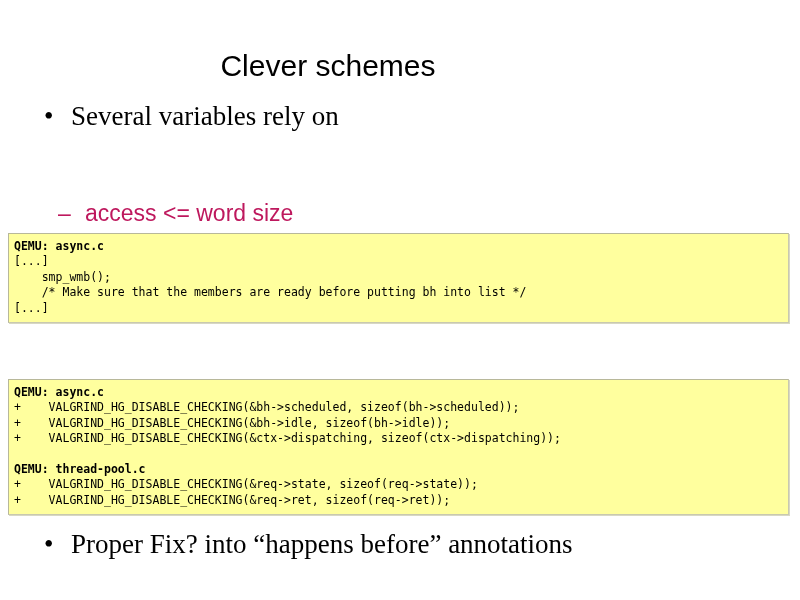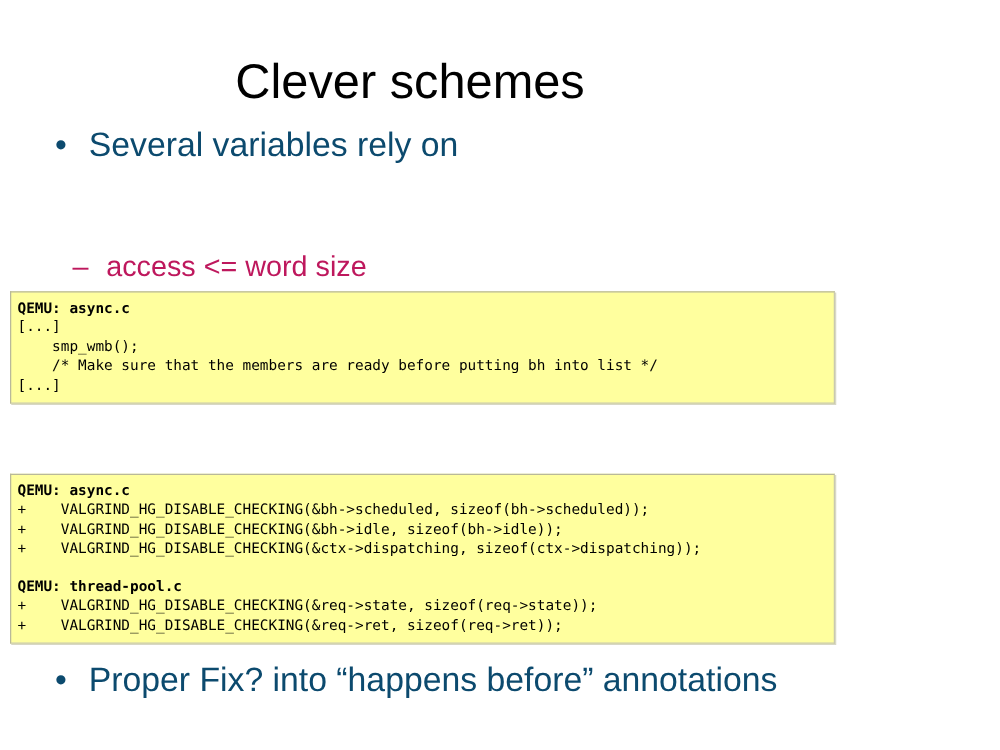"Clever schemes" .slide-title { font-size: 39px -> 30px }
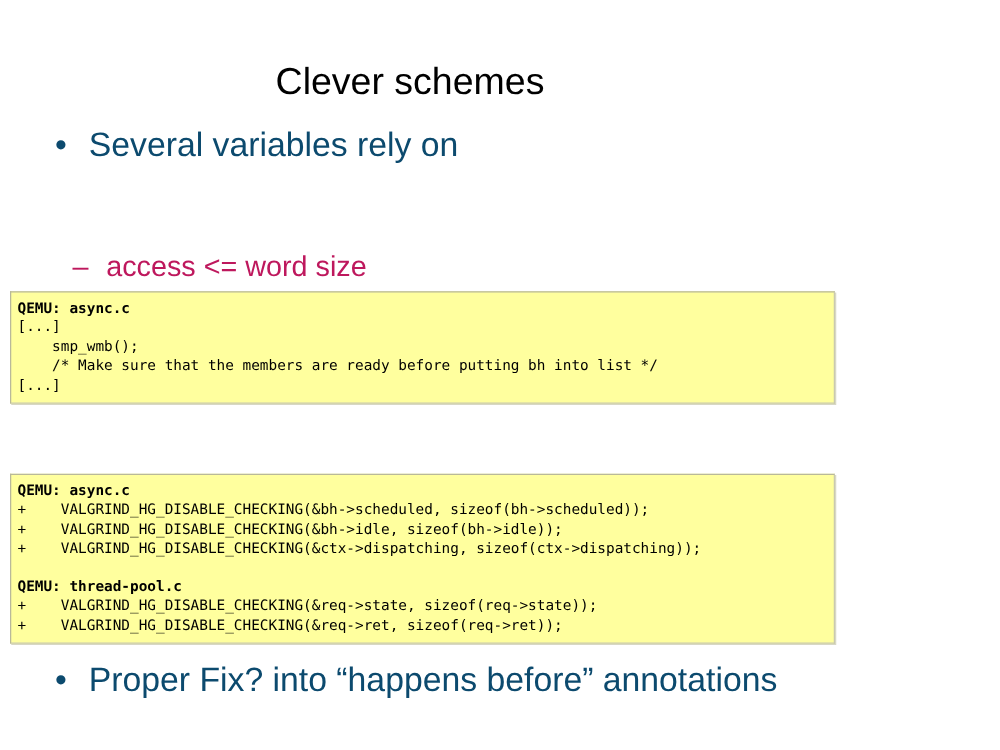"• Several variables rely on" .bullet-l1 { color: #0c4a6e -> #000000; font-family: none -> Liberation Serif, serif }
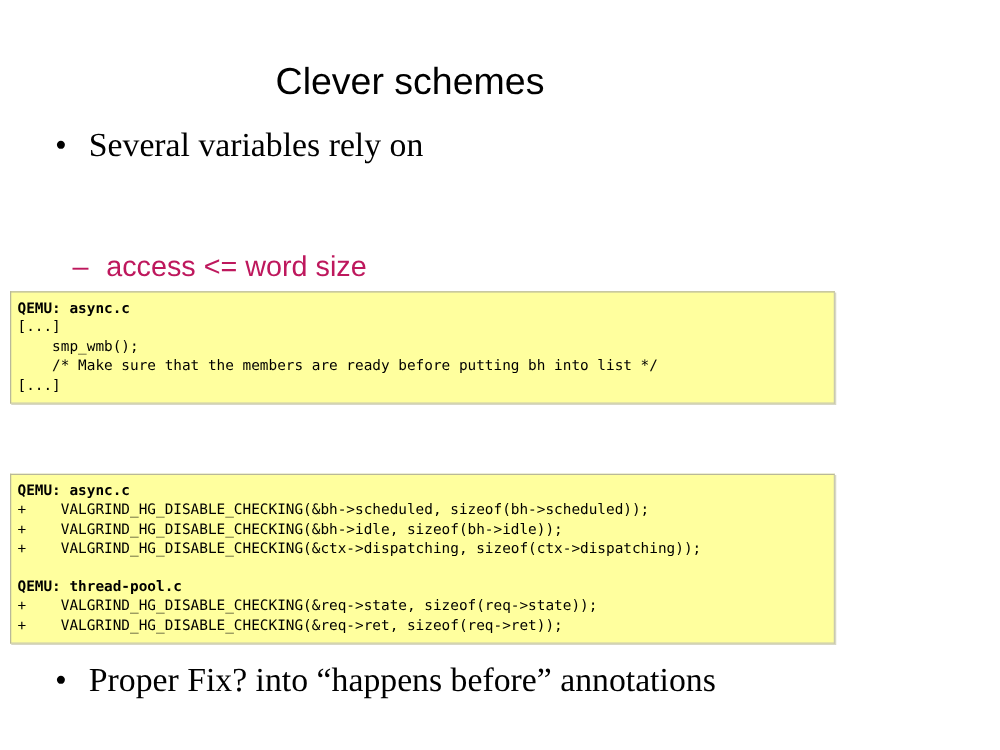"QEMU: async.c" .code-box { width: 660px -> 781px }
